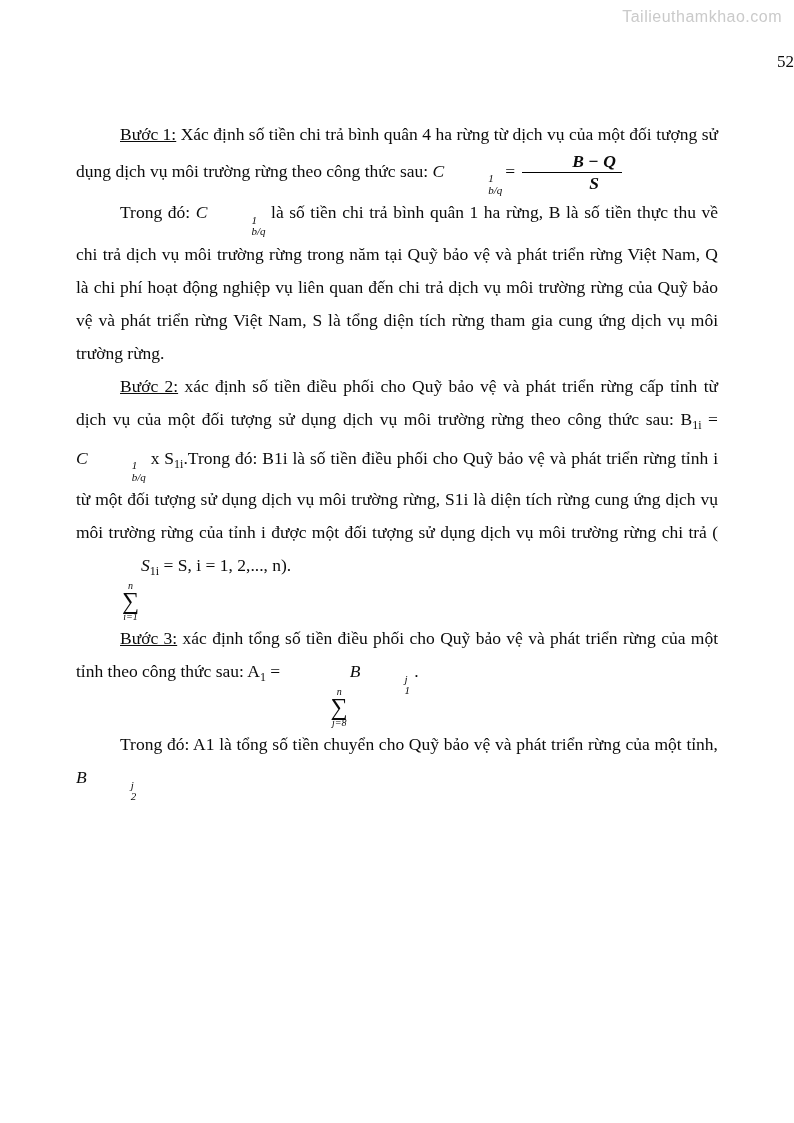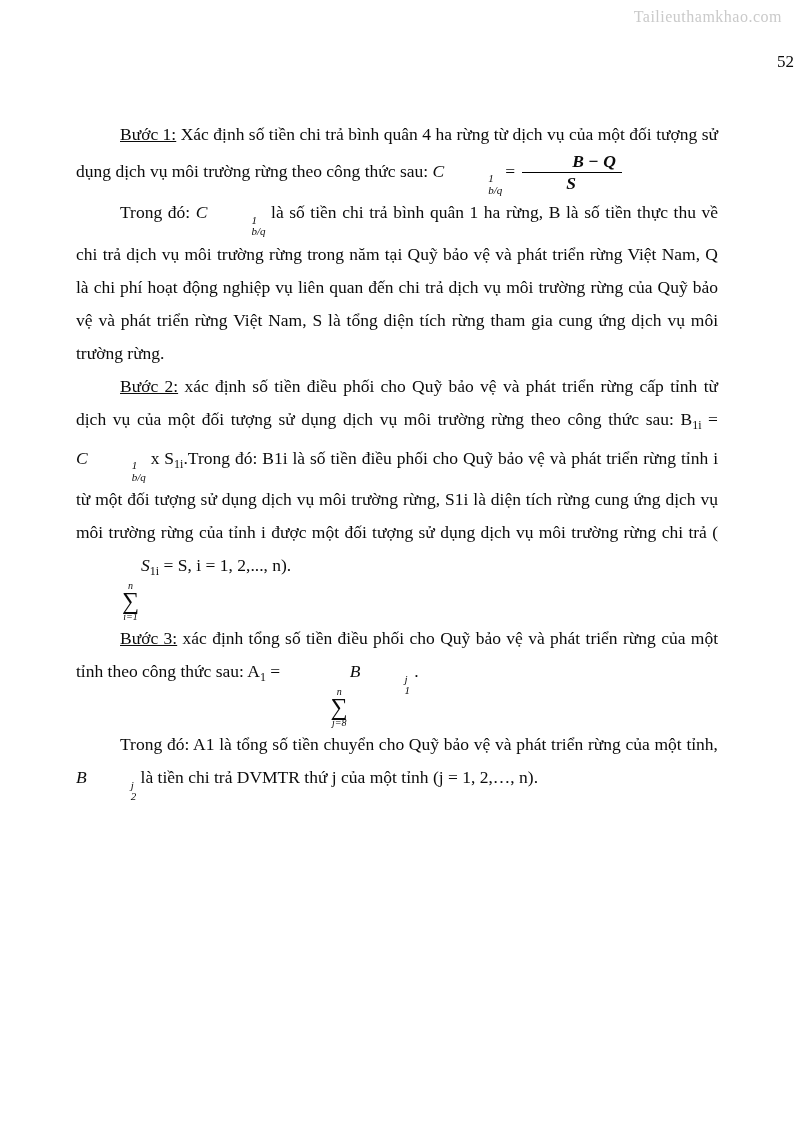"Tailieuthamkhao.com" .watermark { font-family: Liberation Serif, serif -> Liberation Sans, sans-serif }
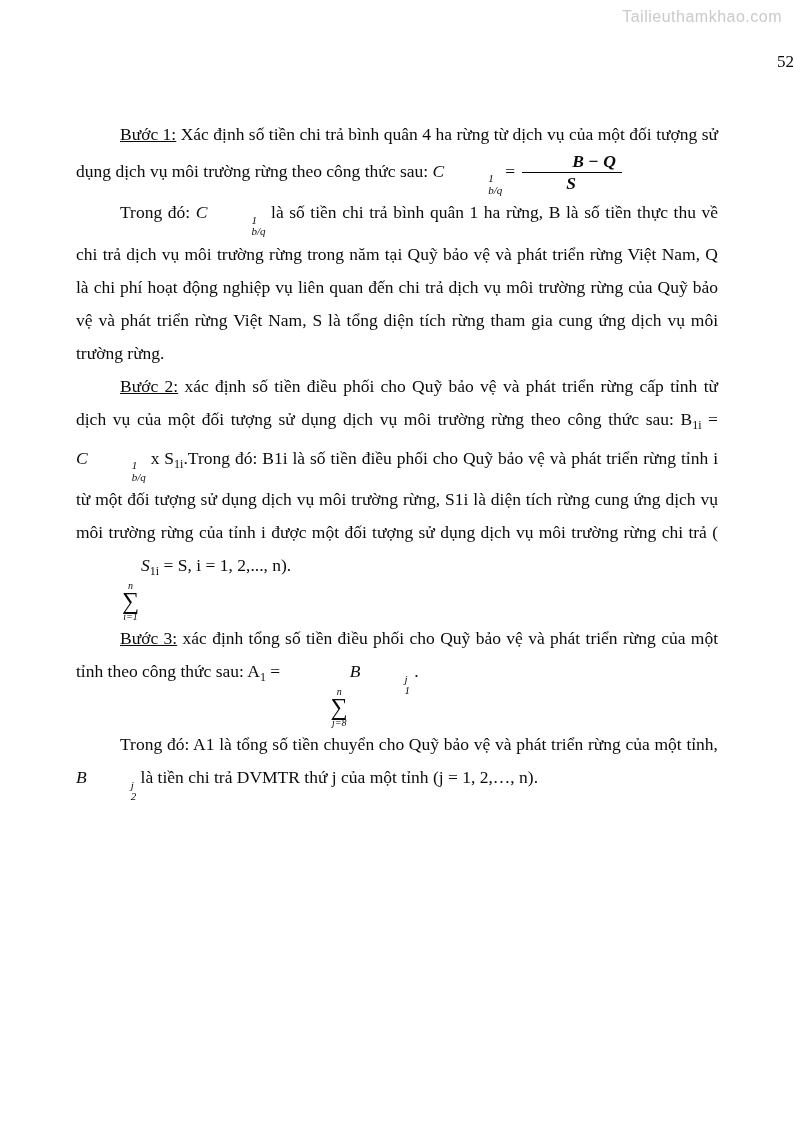"B − Q" .frac { text-align: none -> center }
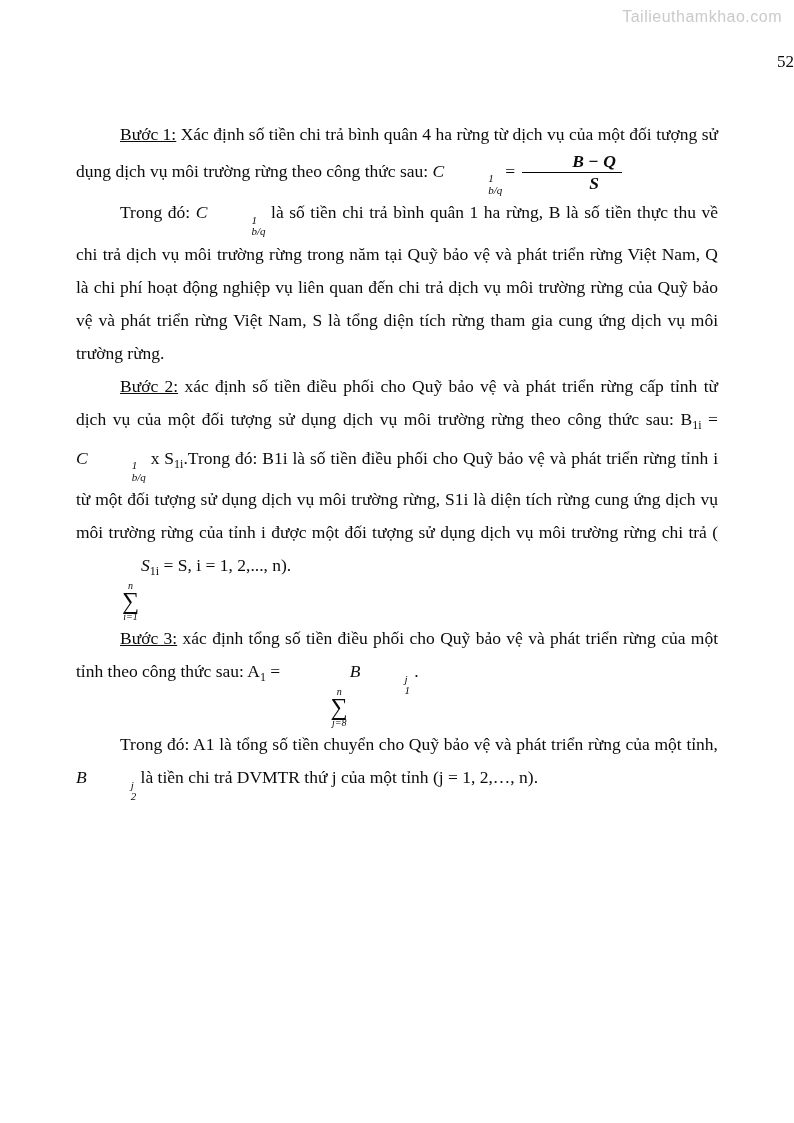"là tiền chi trả DVMTR" span { html: <span> là tiền chi trả DVMTR thứ j của một tỉnh (j = 1, 2,…, n).</span> -> none }
